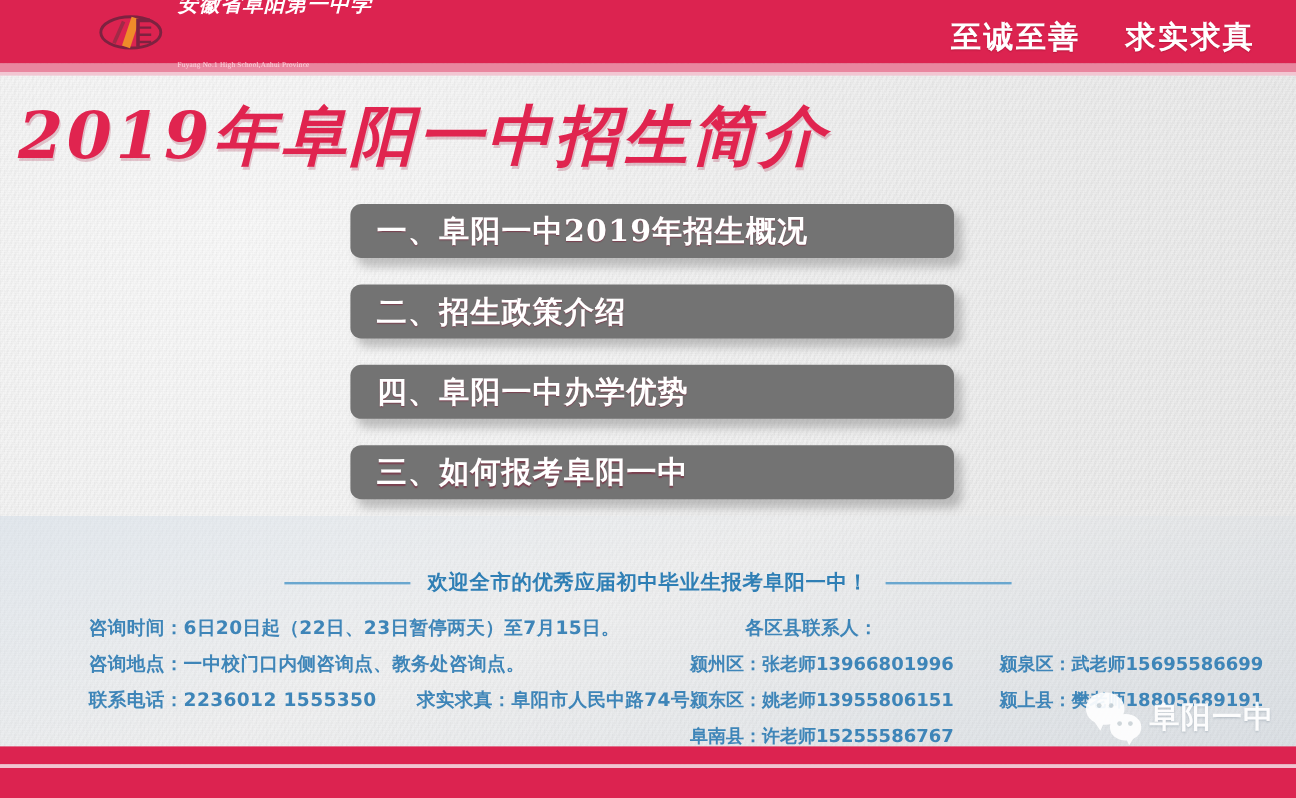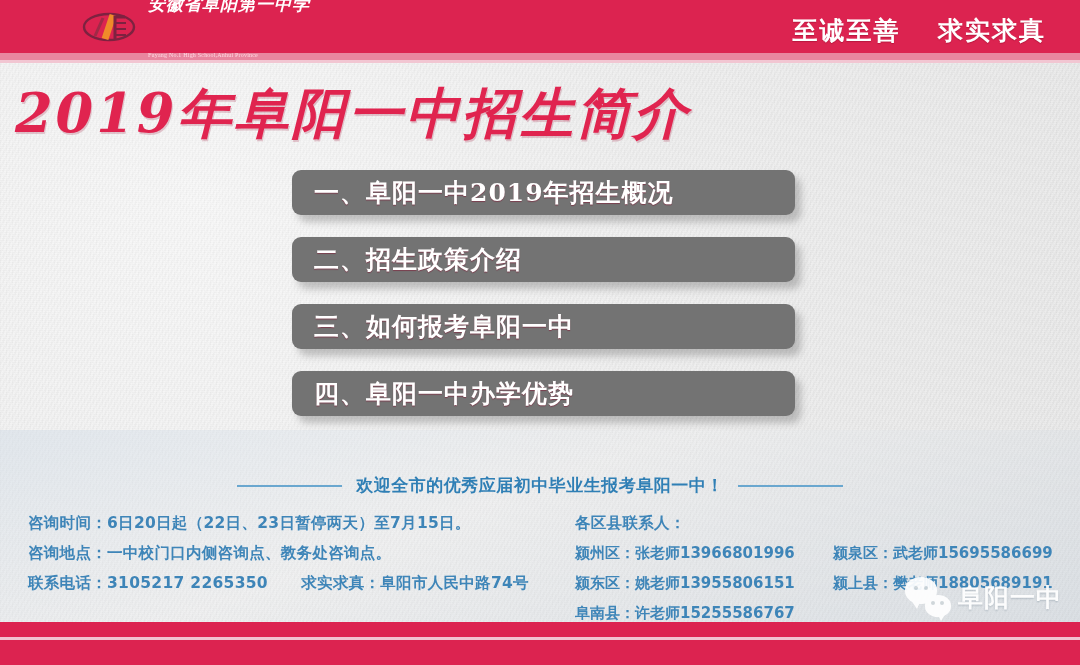"三、如何报考阜阳一中" div.bar { order: before "四、阜阳一中办学优势" -> after "四、阜阳一中办学优势" }
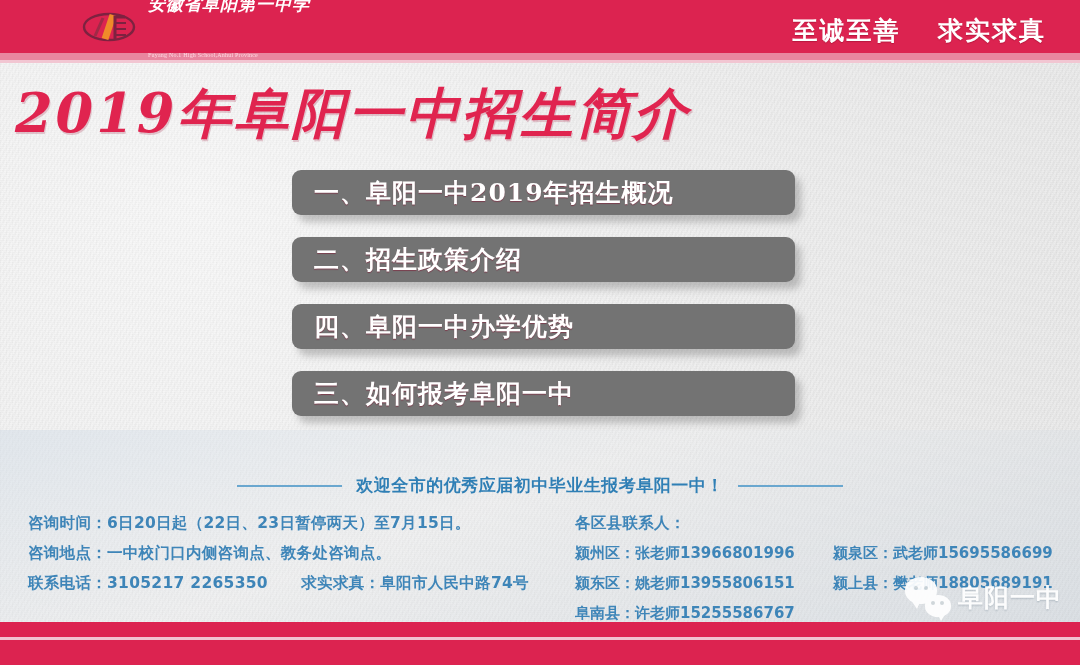"咨询时间：6日20日起（22日、23日暂停两天）至7月15日。" .iline { margin-left: none -> 46px }
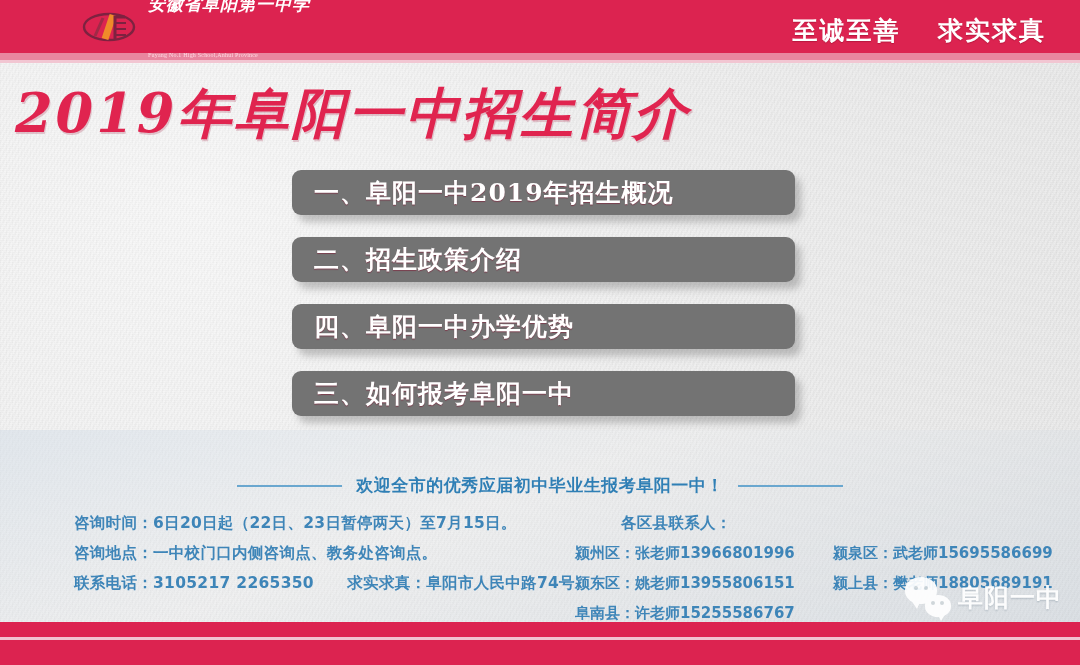"联系电话：3105217 2265350" span { text: 3105217  2265350 -> 2236012  1555350 }
